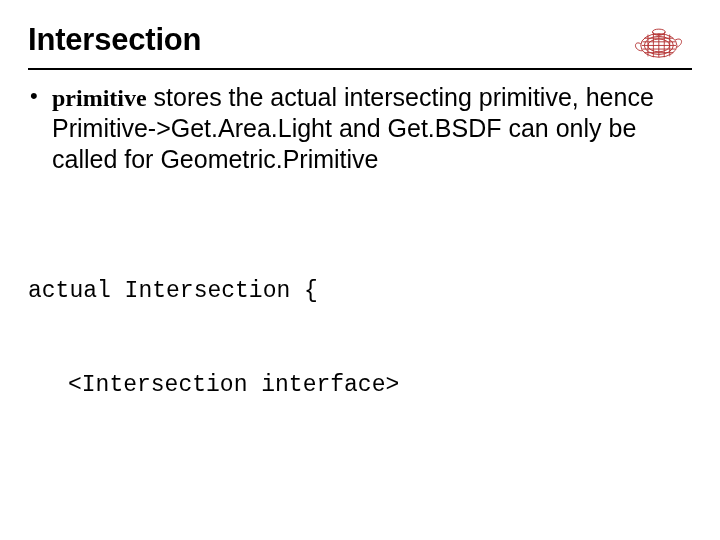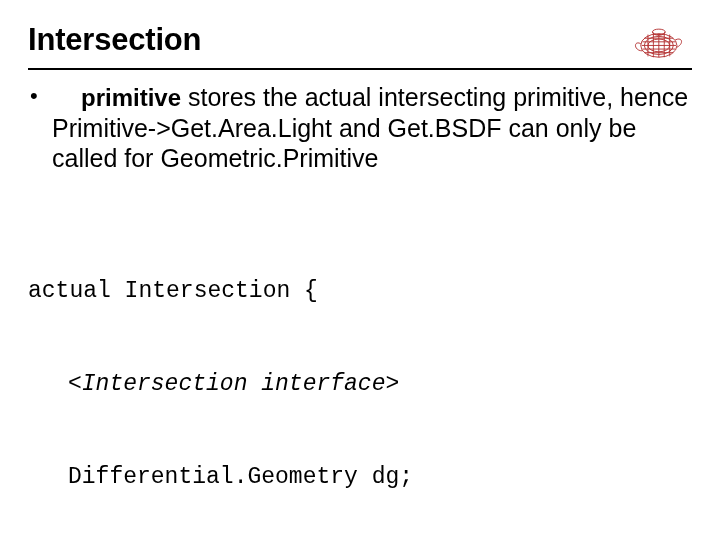"primitive" .mono { font-family: Liberation Sans, sans-serif -> Liberation Serif, serif; margin-left: 29px -> none }
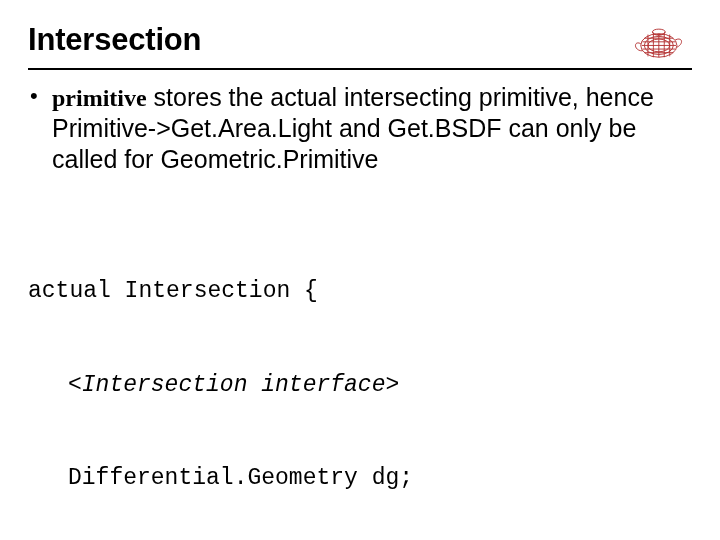"<Intersection interface>" .italic { font-style: italic -> none }
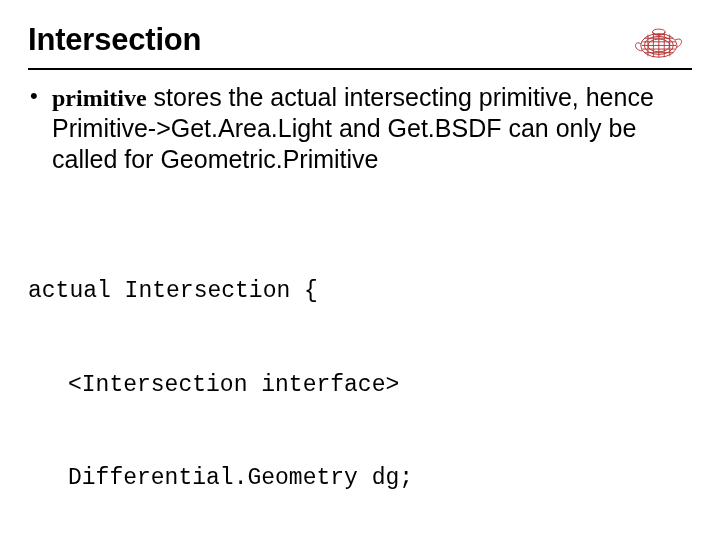"Differential.Geometry dg;" span.code-line { html: <span>Differential.Geometry dg;</span> -> none }
